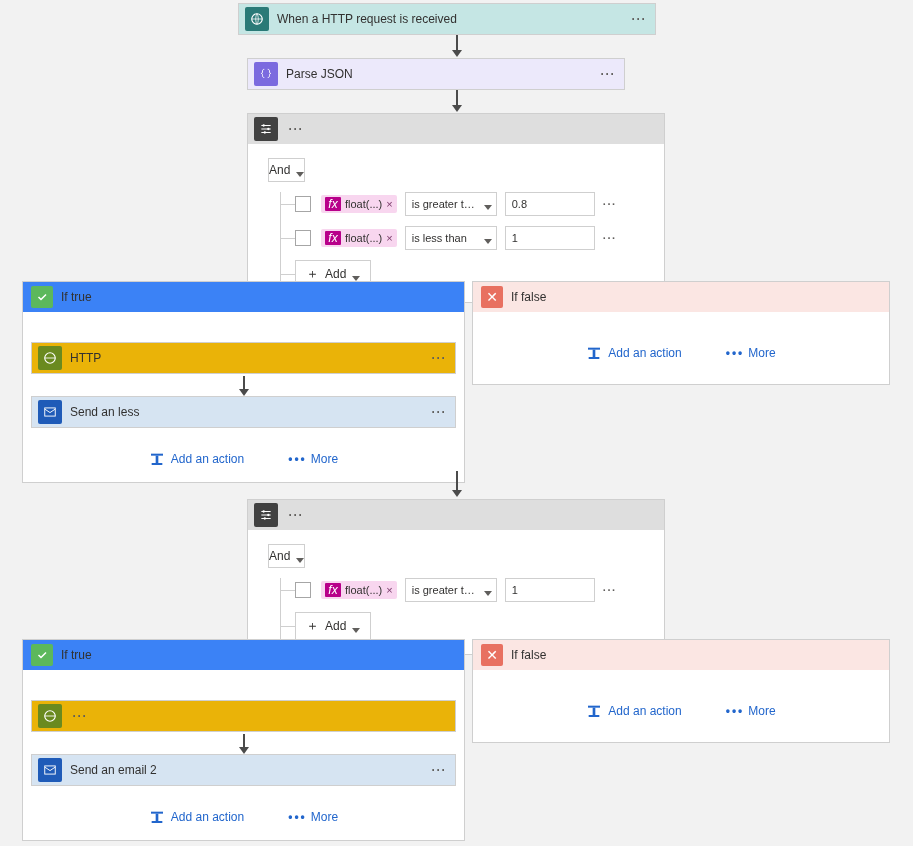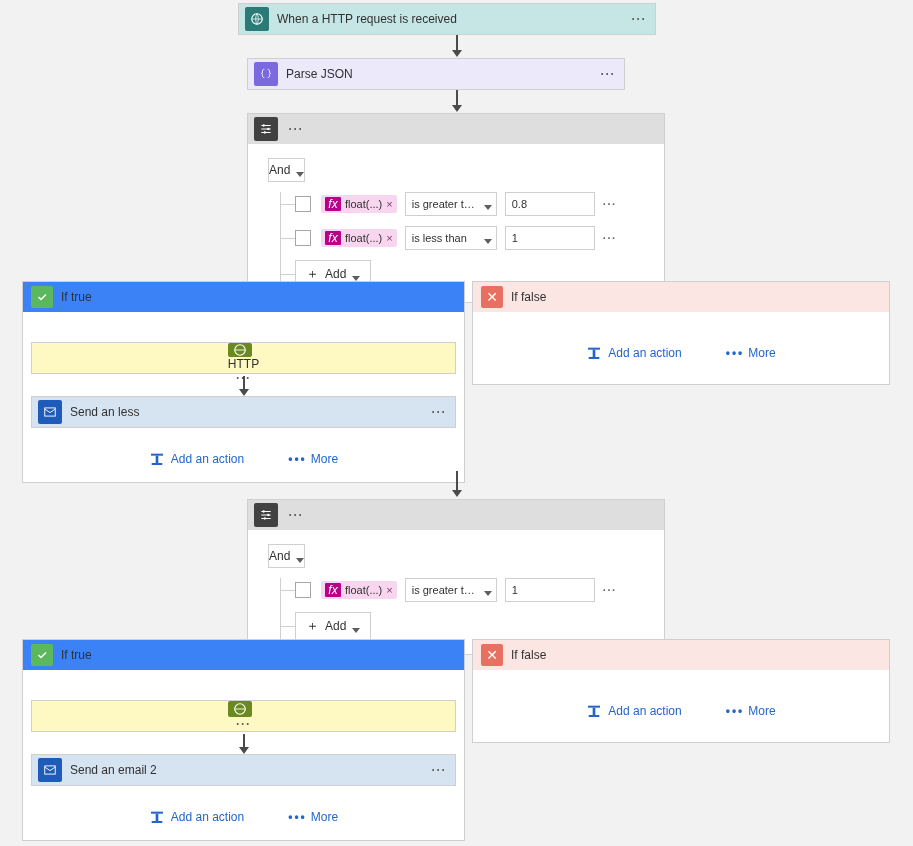"HTTP" .hdr-httpaction { background: #fef9c3 -> #eab308; flex-direction: column -> none }
